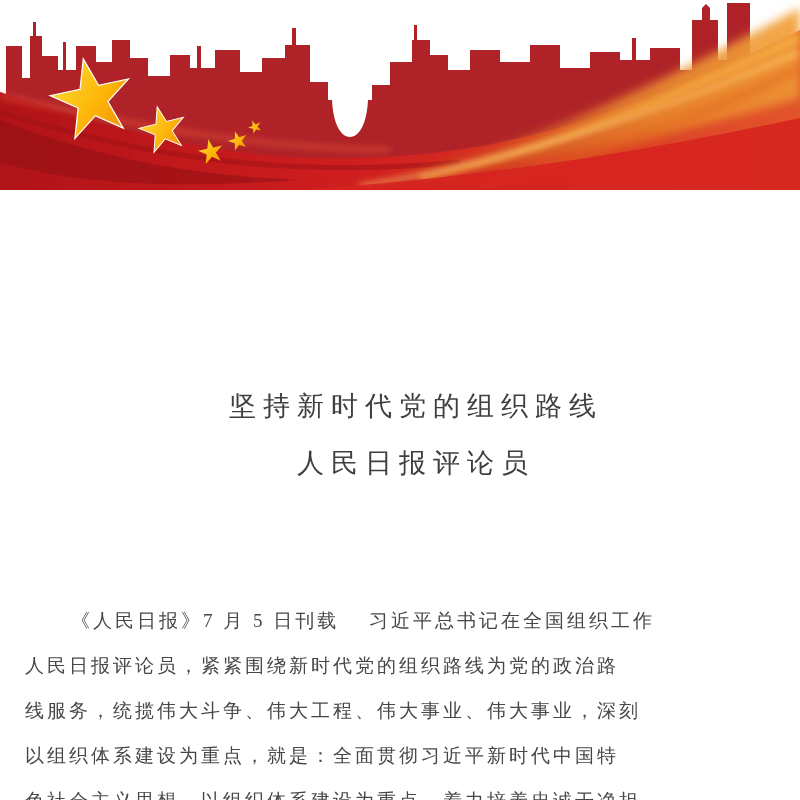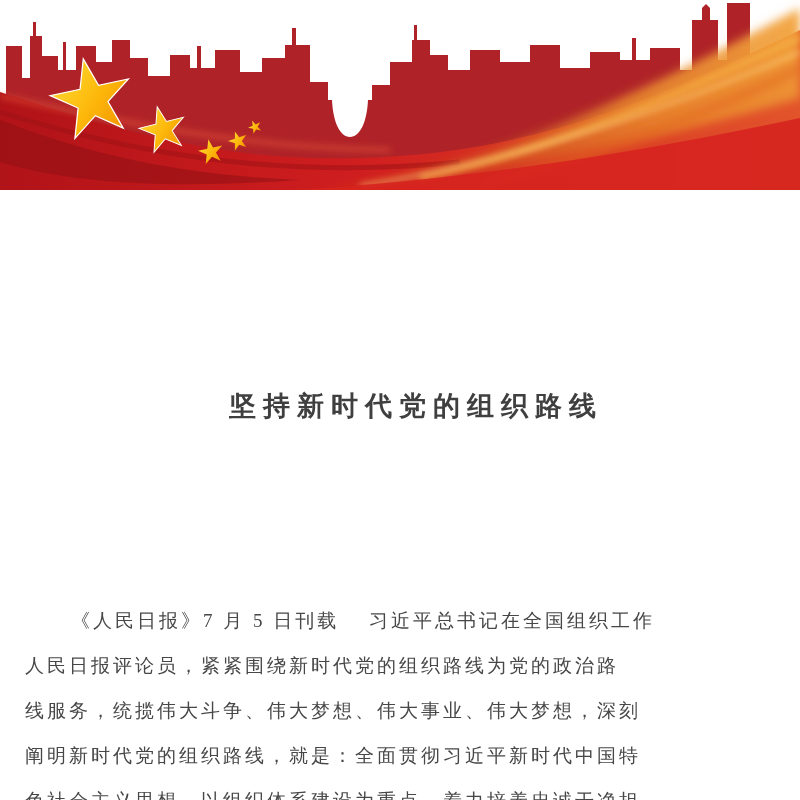"坚持新时代党的组织路线" .title-line { font-weight: bold -> normal }
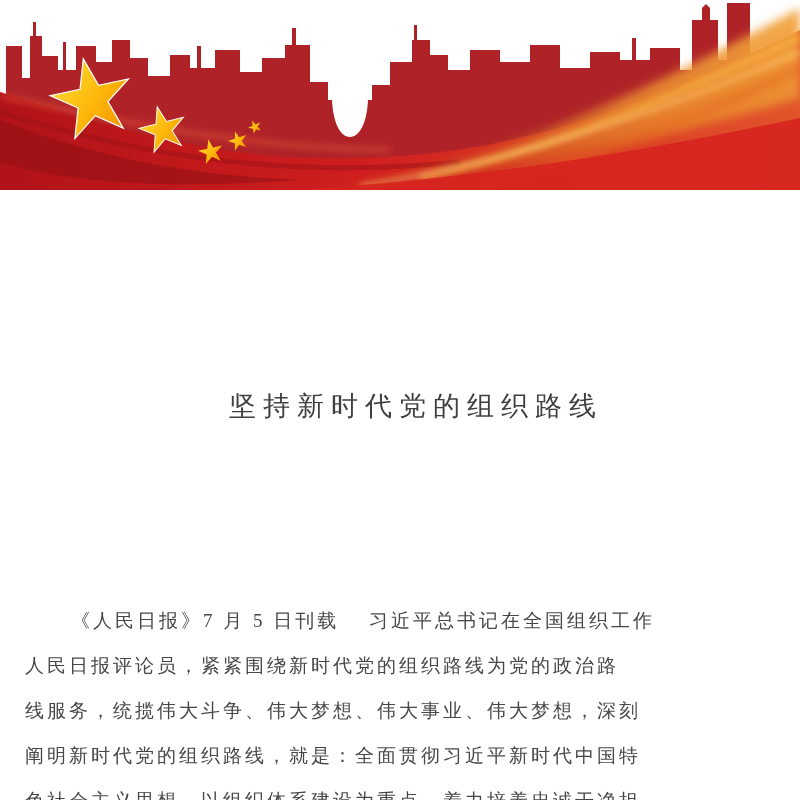"人民日报评论员" span.title-line { html: none -> <span>人民日报评论员</span> }
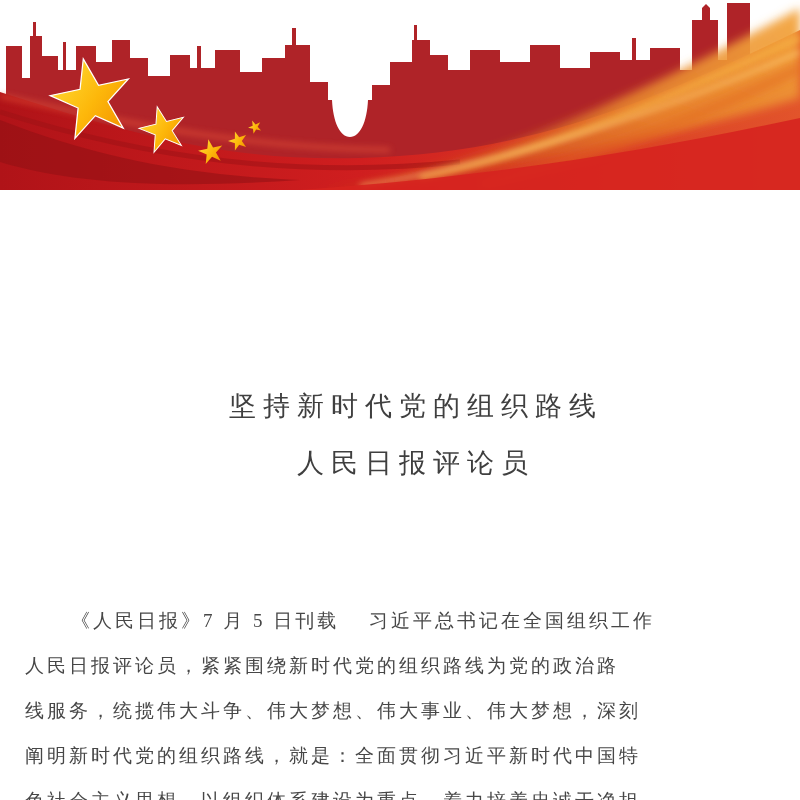"线服务，统揽伟大斗争、伟大梦想、伟大事业、伟大梦想，深刻" span.body-line { text: 梦想、伟大事业、伟大梦想 -> 工程、伟大事业、伟大事业 }
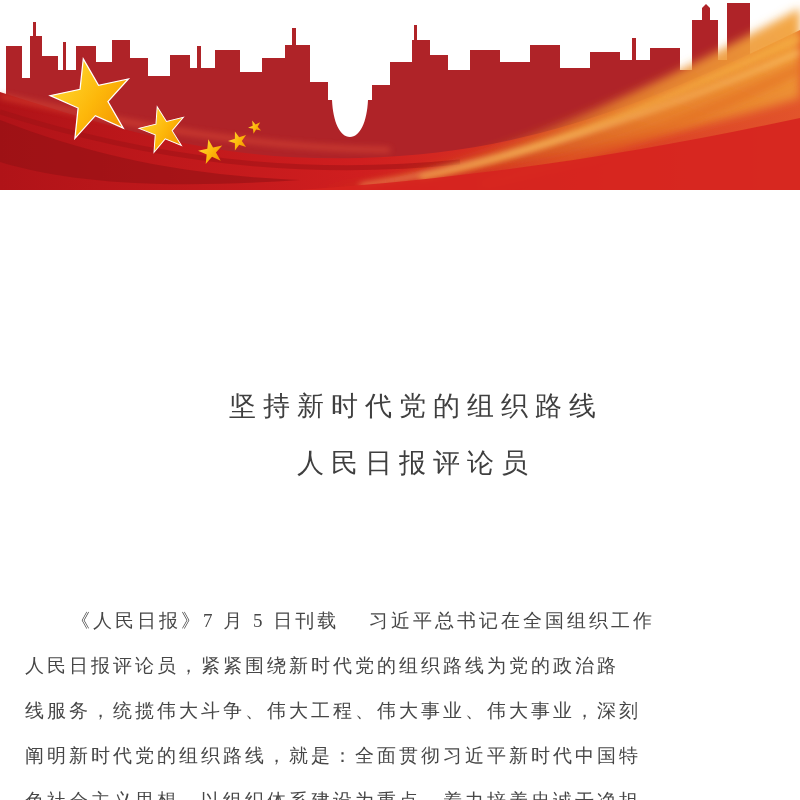"阐明新时代党的组织路线，就是：全面贯彻习近平新时代中国特" span.body-line { text: 阐明新时代党的组织路线 -> 以组织体系建设为重点 }
